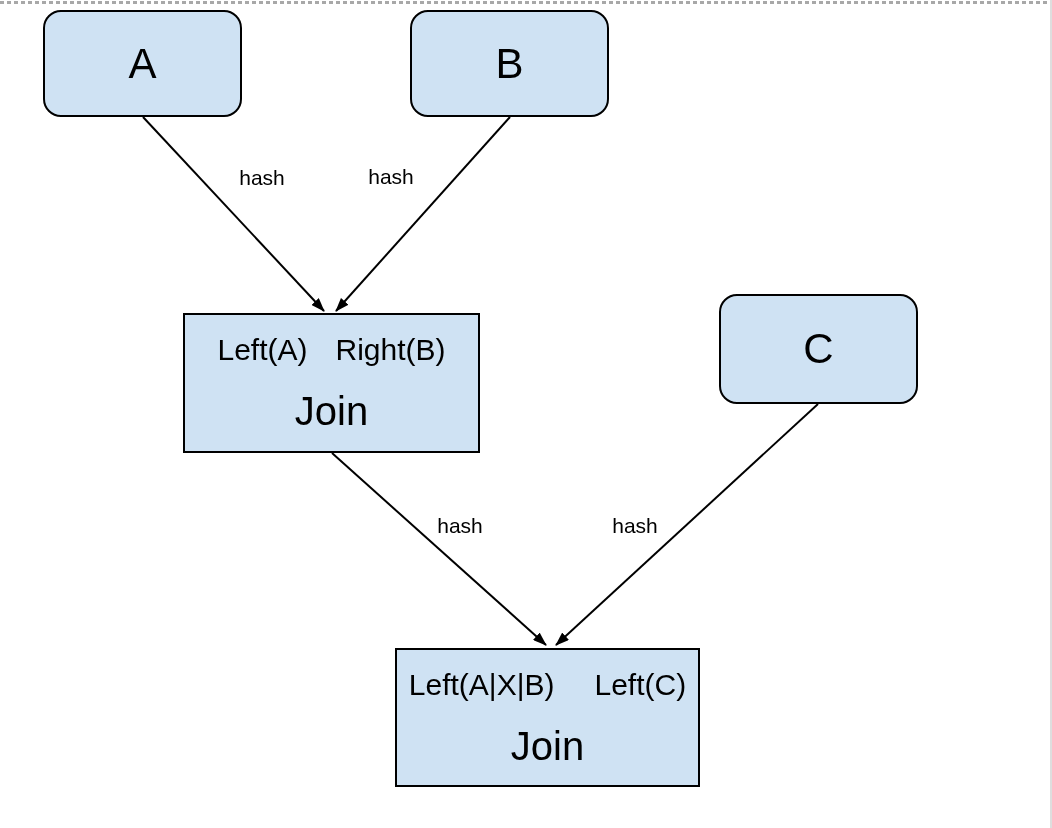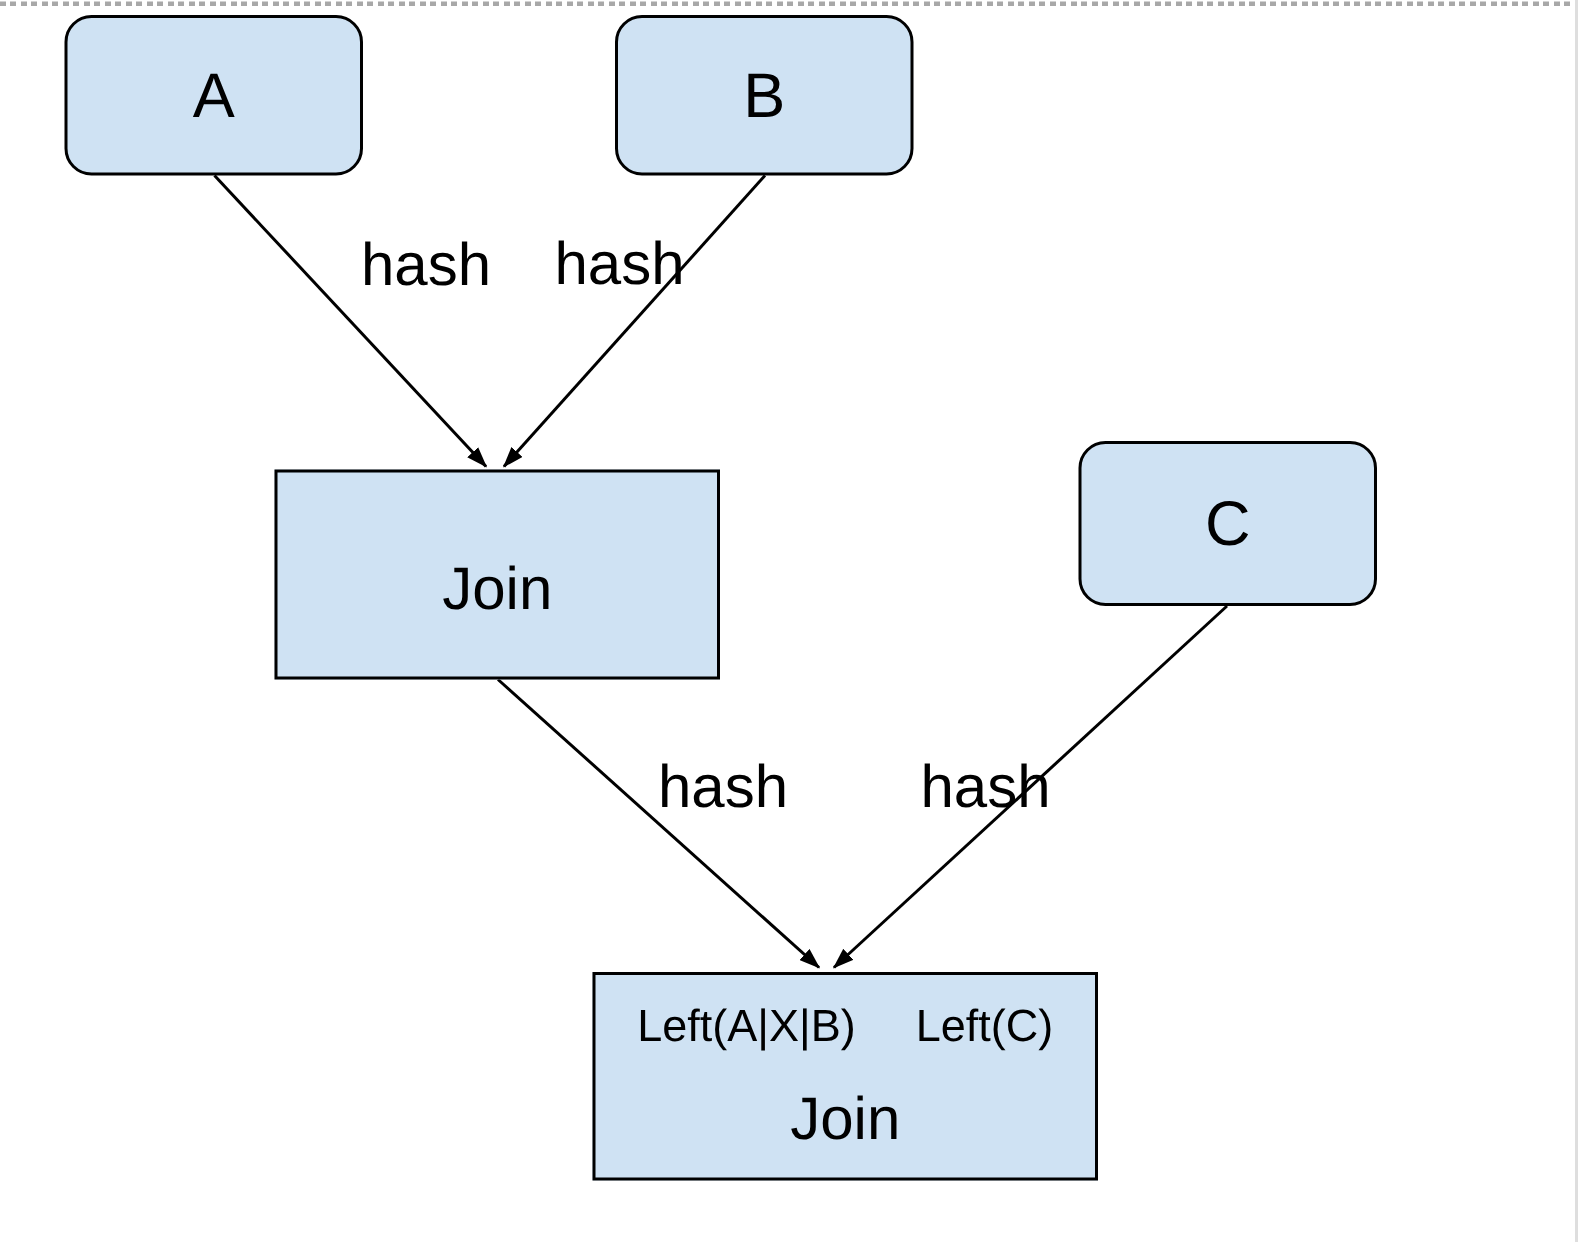"hash" .edge-label { font-size: 40px -> 21px; margin-left: 22px -> none }
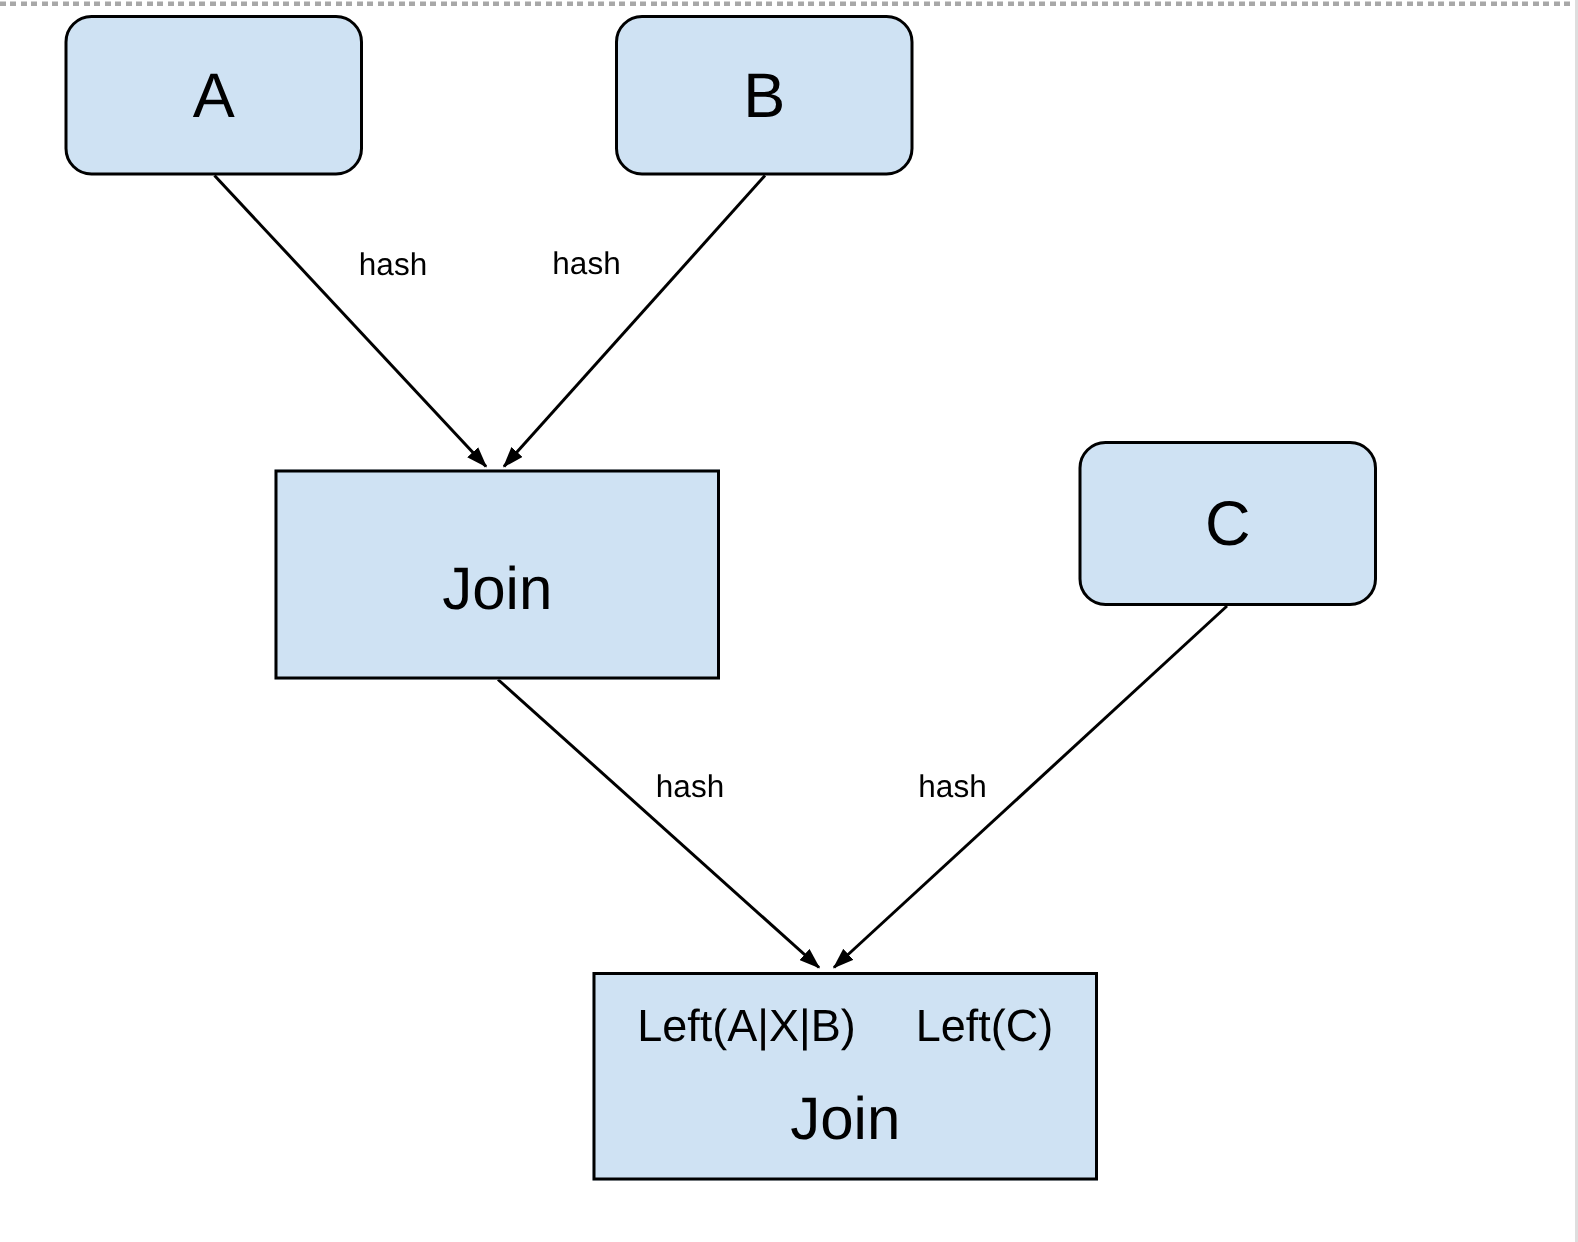"Left(A)" div.join-sub { html: none -> <div> <span>Left(A)</span> <span>Right(B)</span> </div> }
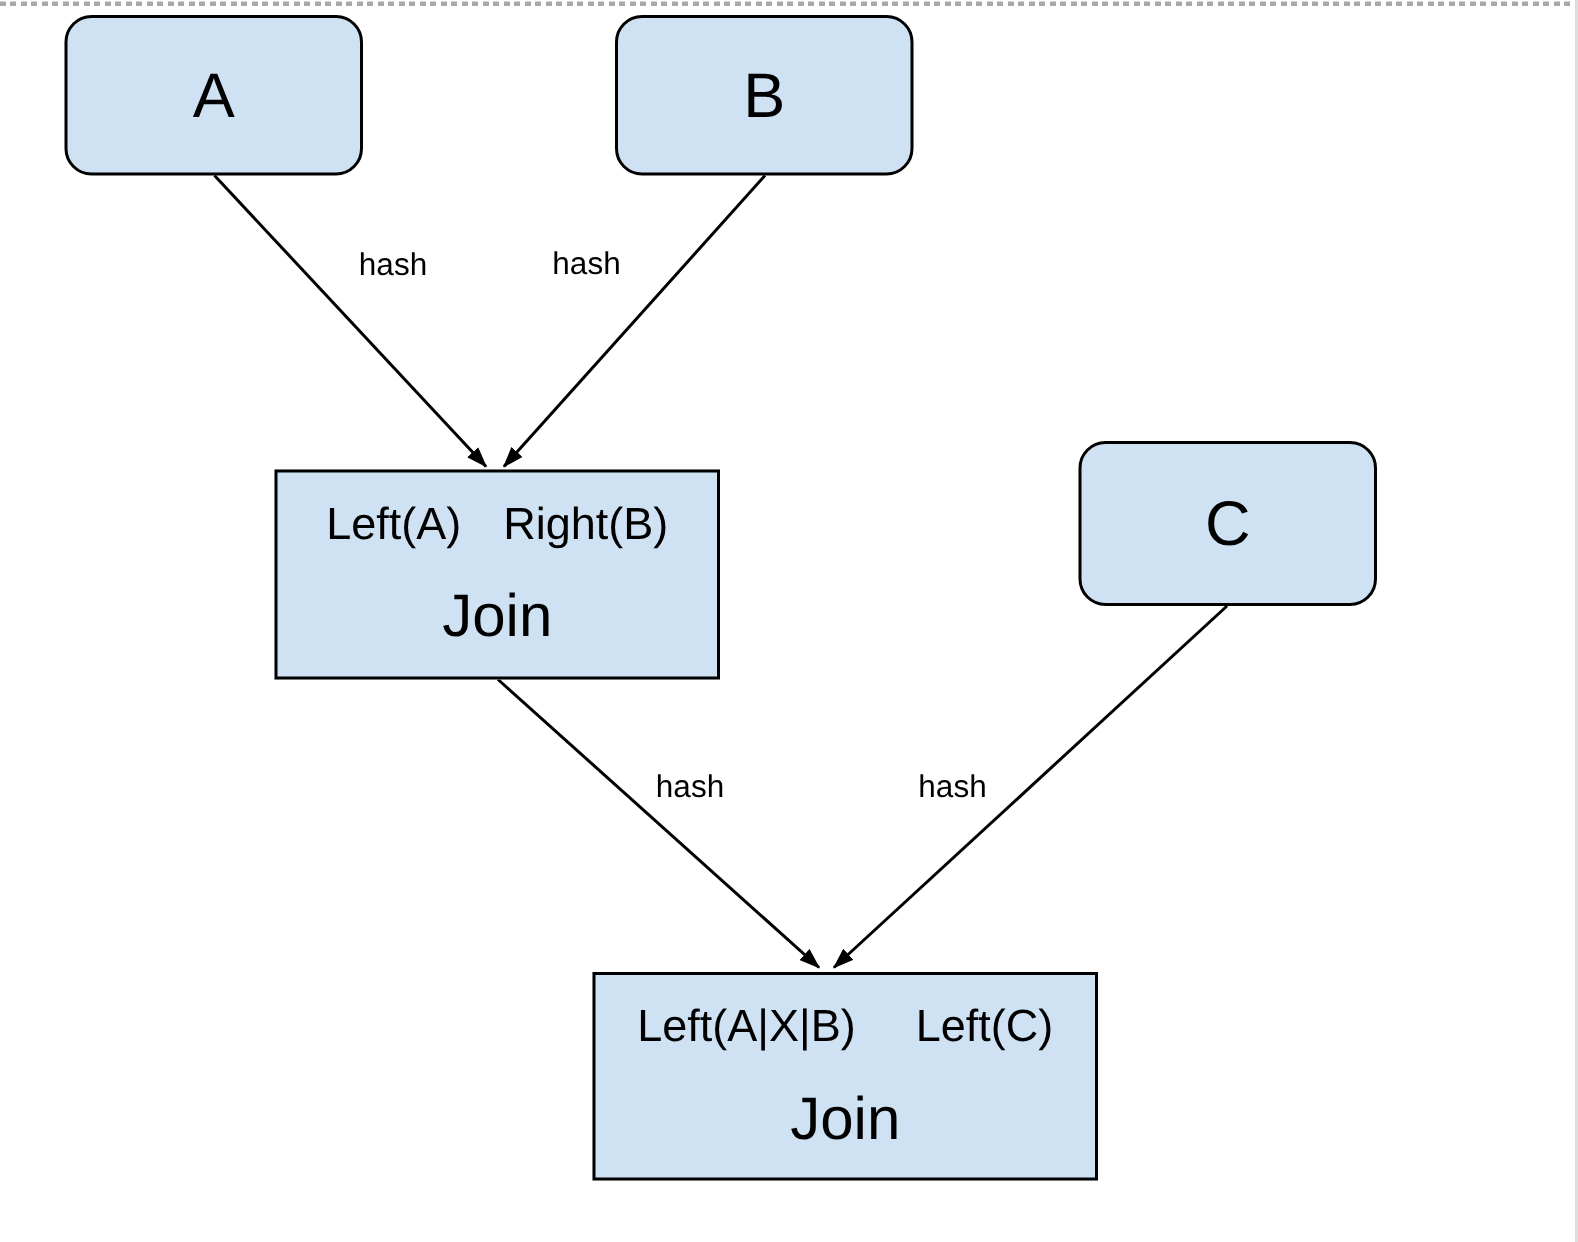"Left(A|X|B)" div.node { width: 337px -> 305px }
